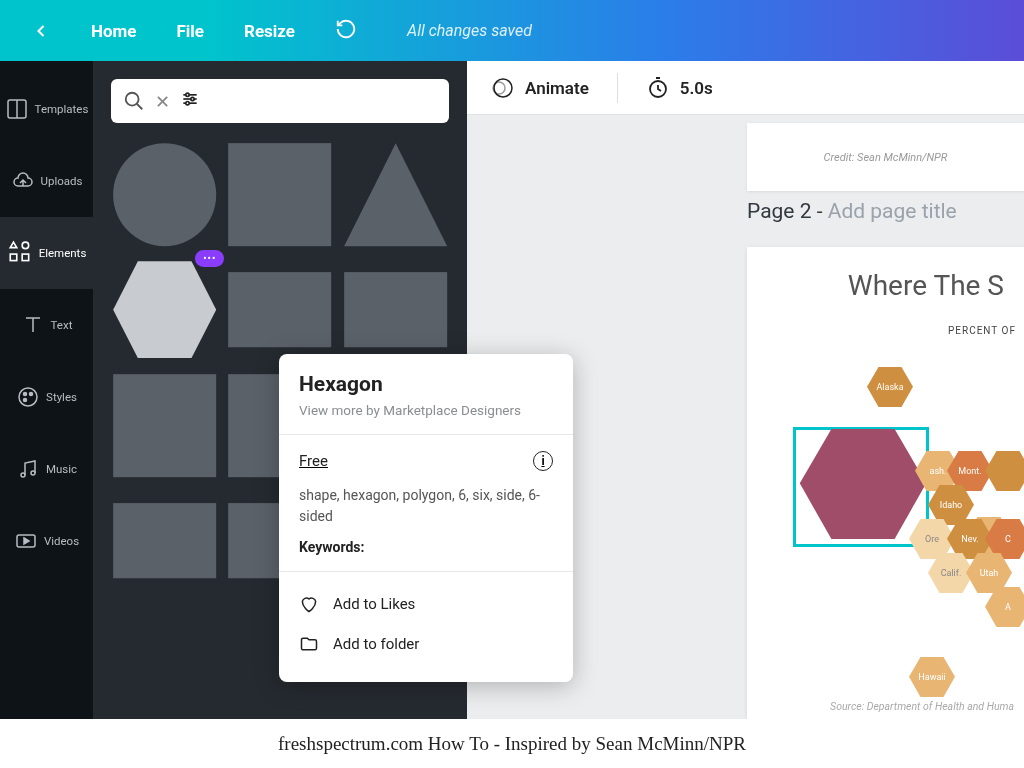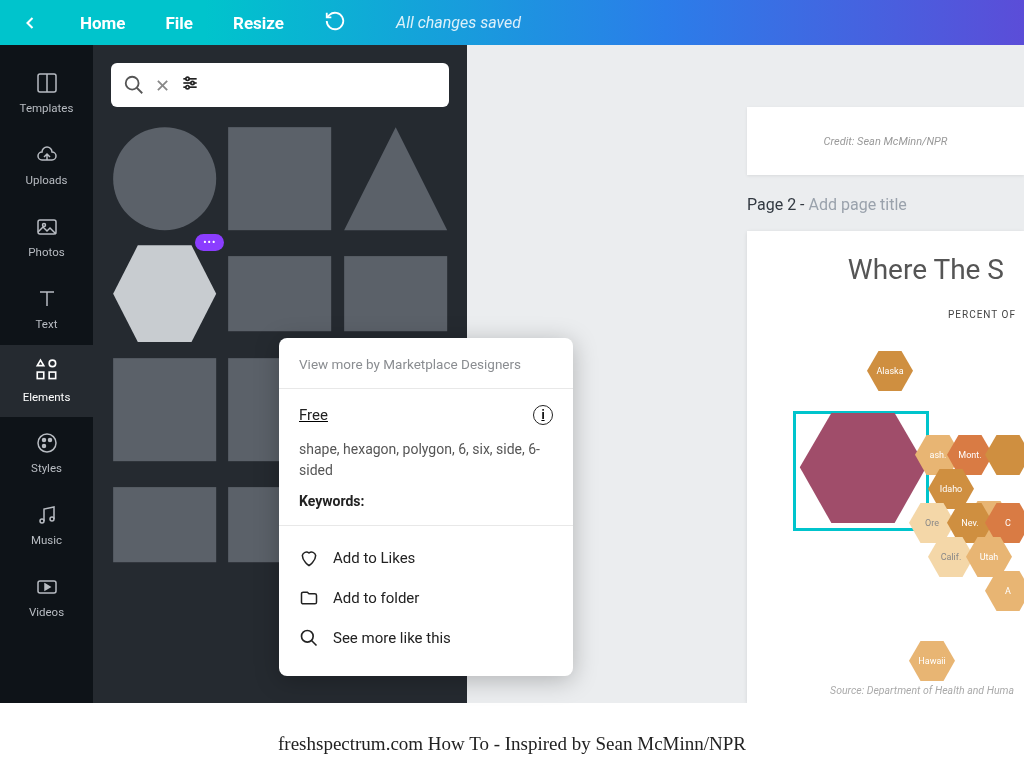"Home" .topbar { height: 45px -> 61px; padding: 0 20px -> 0 31px }
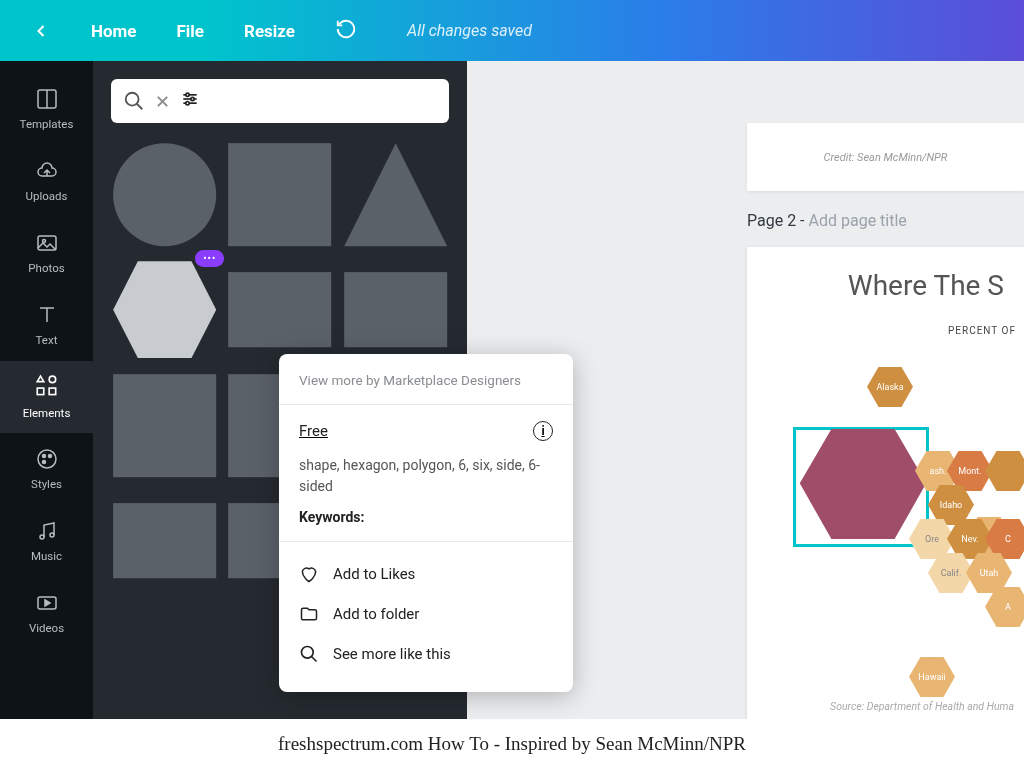"Animate" div.toolbar { html: none -> <div> <div> <svg> <circle></circle> <circle></circle> </svg> <span>Animate</span> </div> <div></div> <div> <svg> <circle></circle> <path></path> </svg> <span>5.0s</span> </div> </div> }
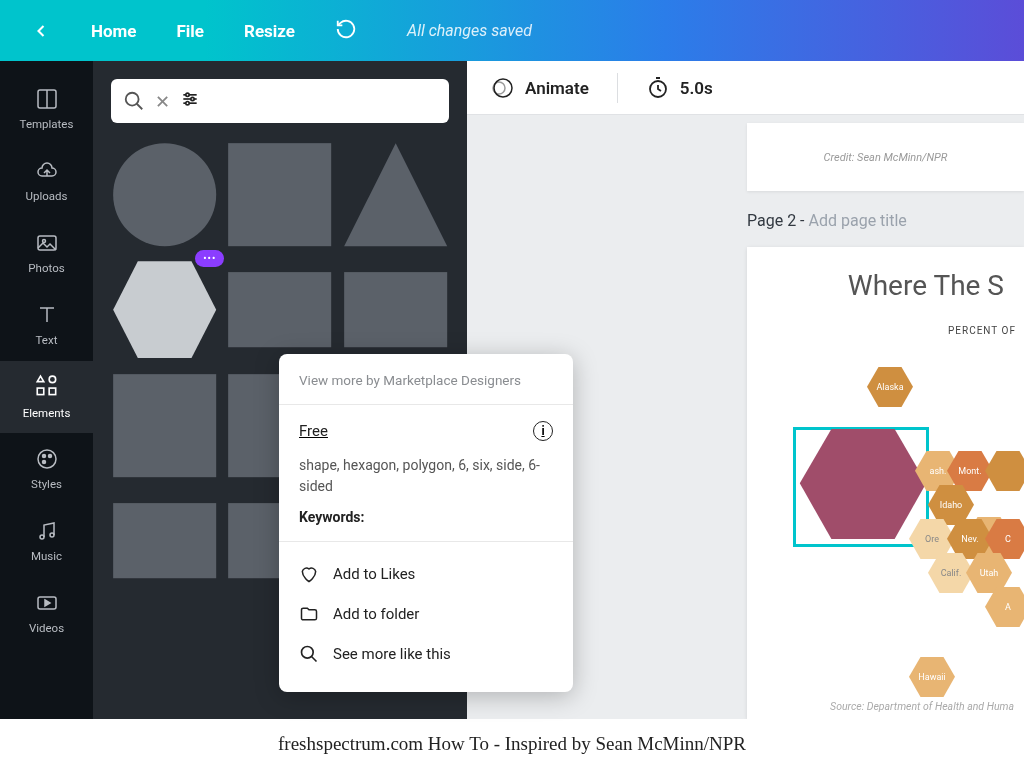"Templates" .rail-item { flex-direction: column -> none }
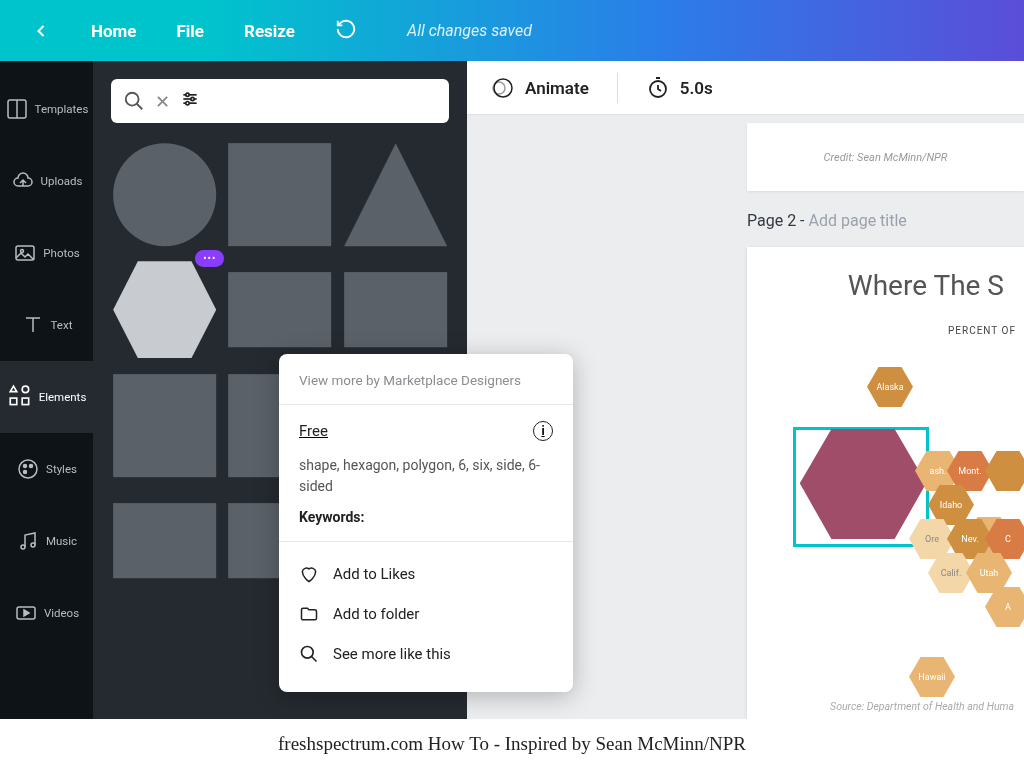"Page 2 - Add page" .page-label { font-size: 16px -> 21px; top: 88px -> 76px }
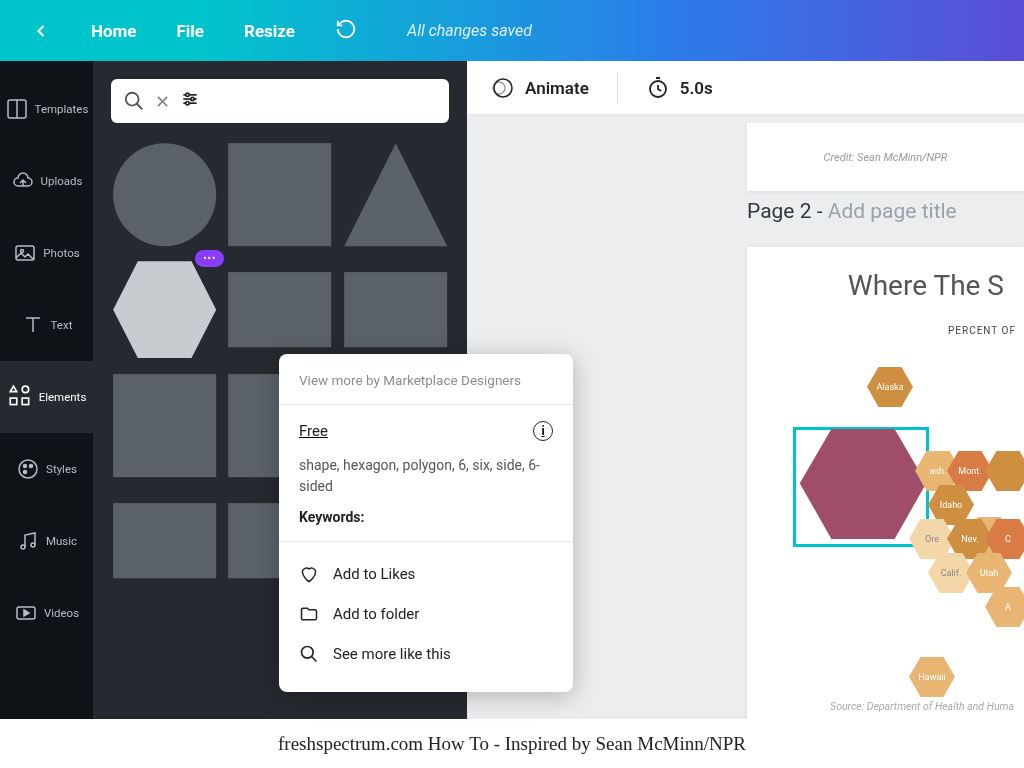"Photos" div.rail-item { html: <div> <svg> <rect></rect> <circle></circle> <path></path> </svg> <span>Photos</span> </div> -> none }
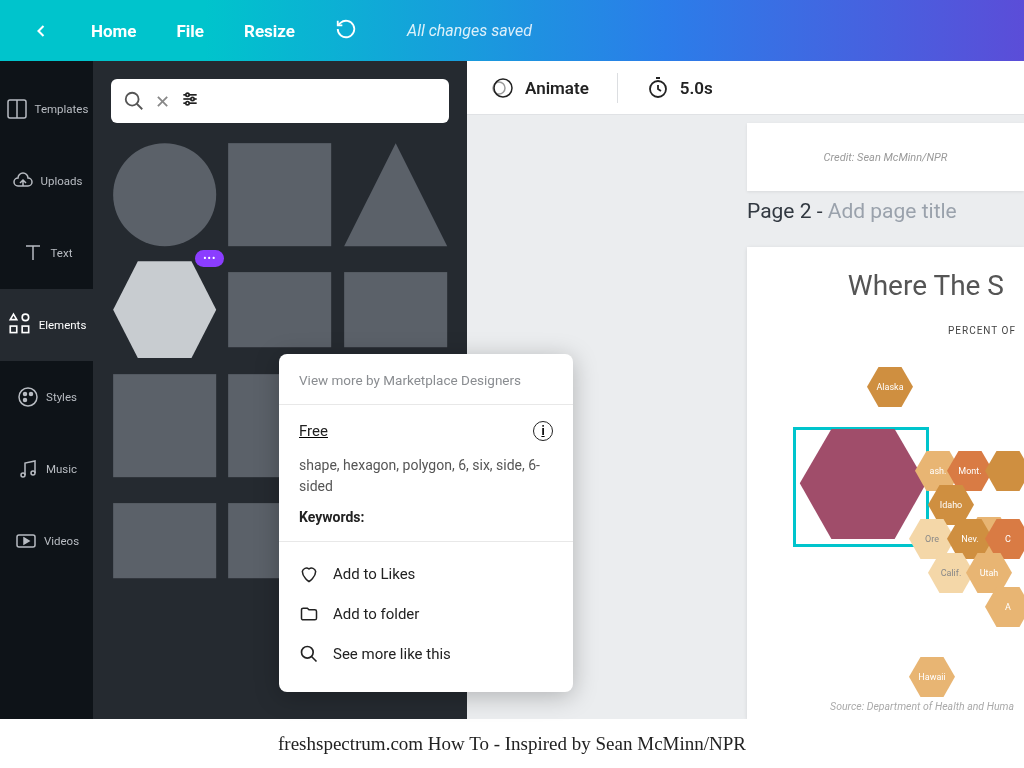"Text" div.rail-item { order: before "Elements" -> after "Elements" }
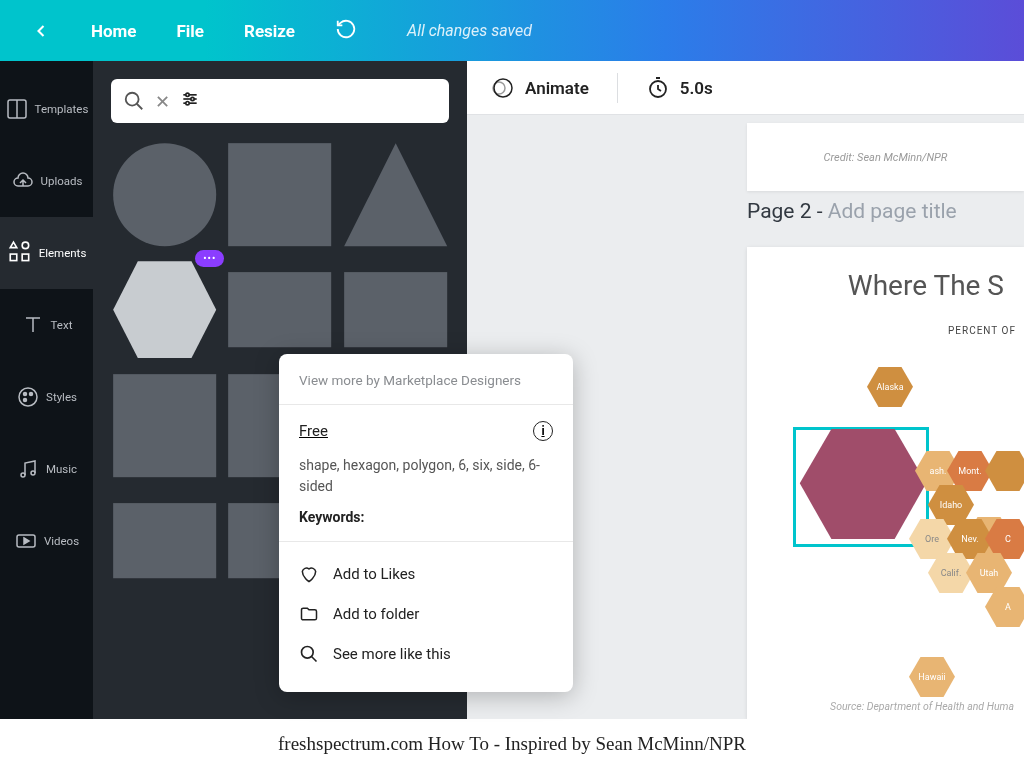"Hexagon" div.popover-title { html: none -> <div>Hexagon</div> }
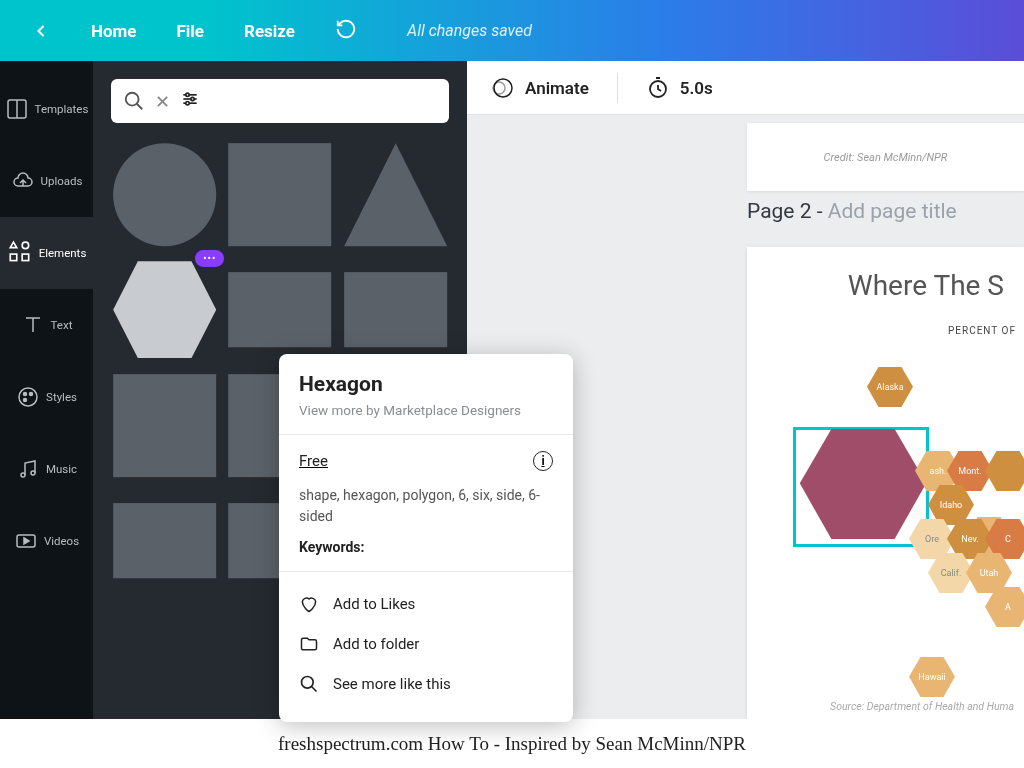"See more like this" div.action-row { html: <div> <svg> <circle></circle> <line></line> </svg> <span>See more like this</span> </div> -> none }
